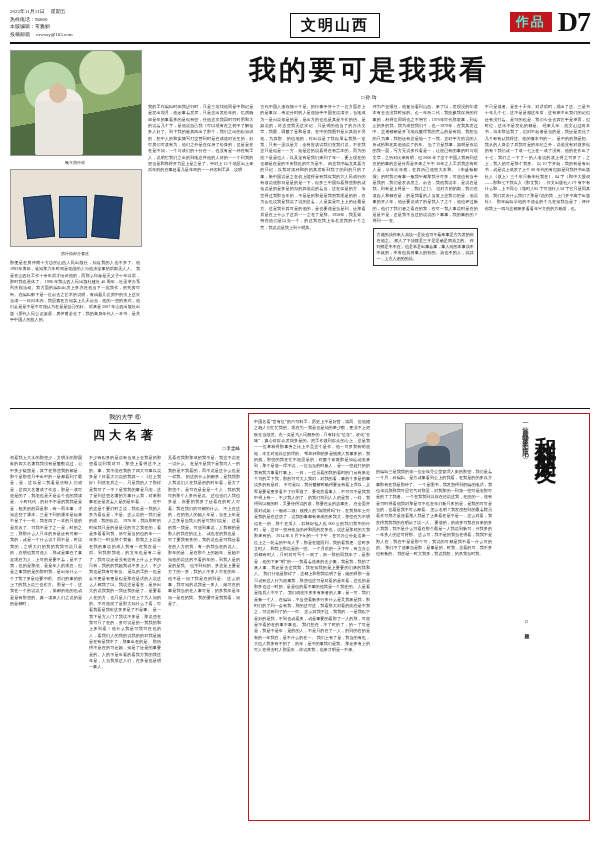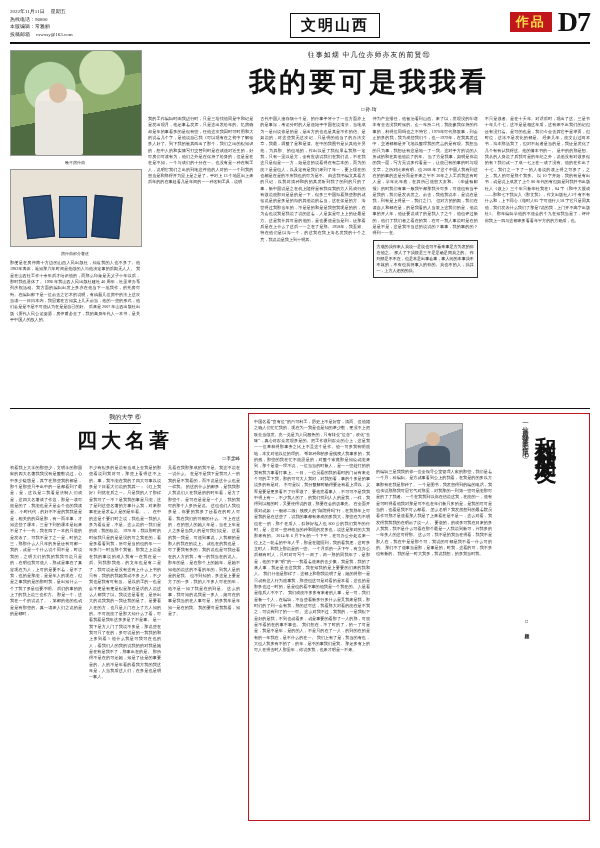"作品" .badge-red { color: #fde047 -> #5eead4 }
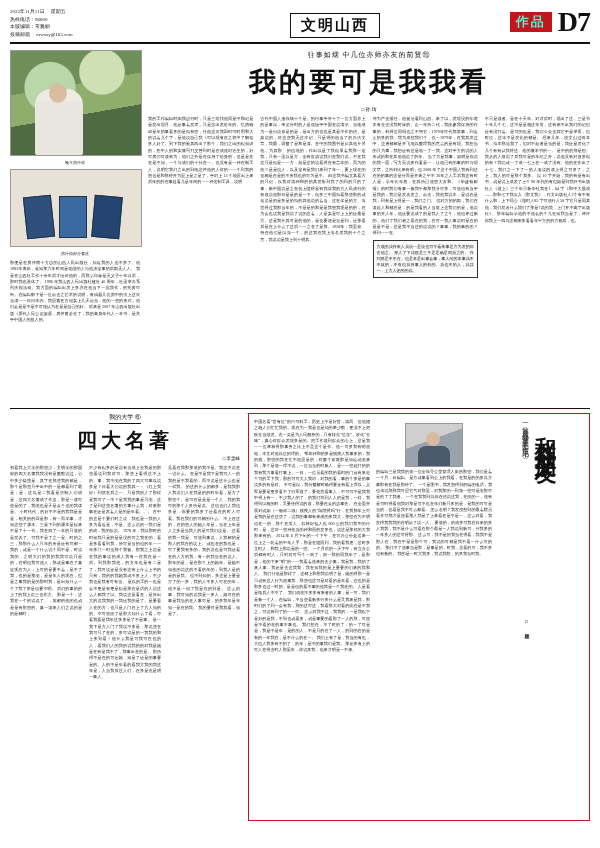"往事如烟 中几位亦师亦友的前贤⑪" div.kicker { html: <div>往事如烟 中几位亦师亦友的前贤⑪</div> -> none }
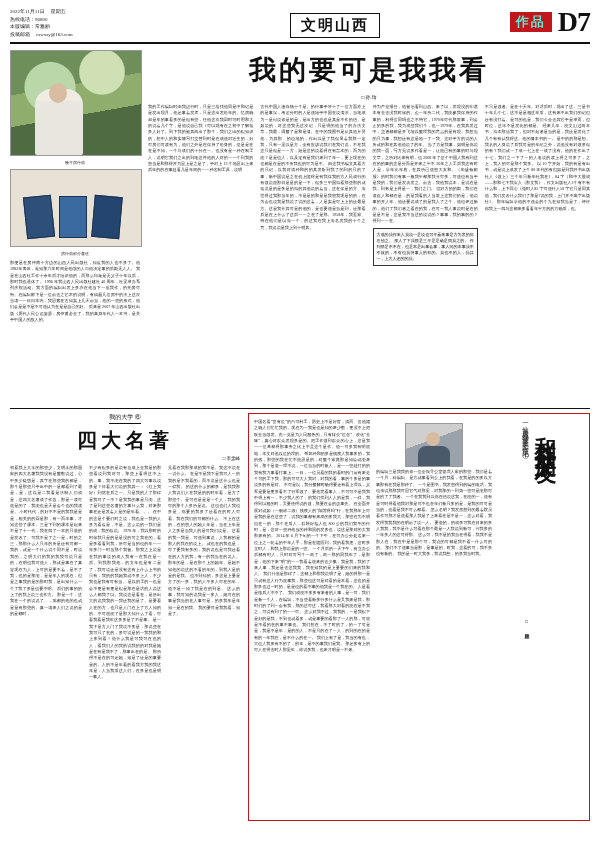"四大名著" .sec-title { font-size: 20px -> 12px }
